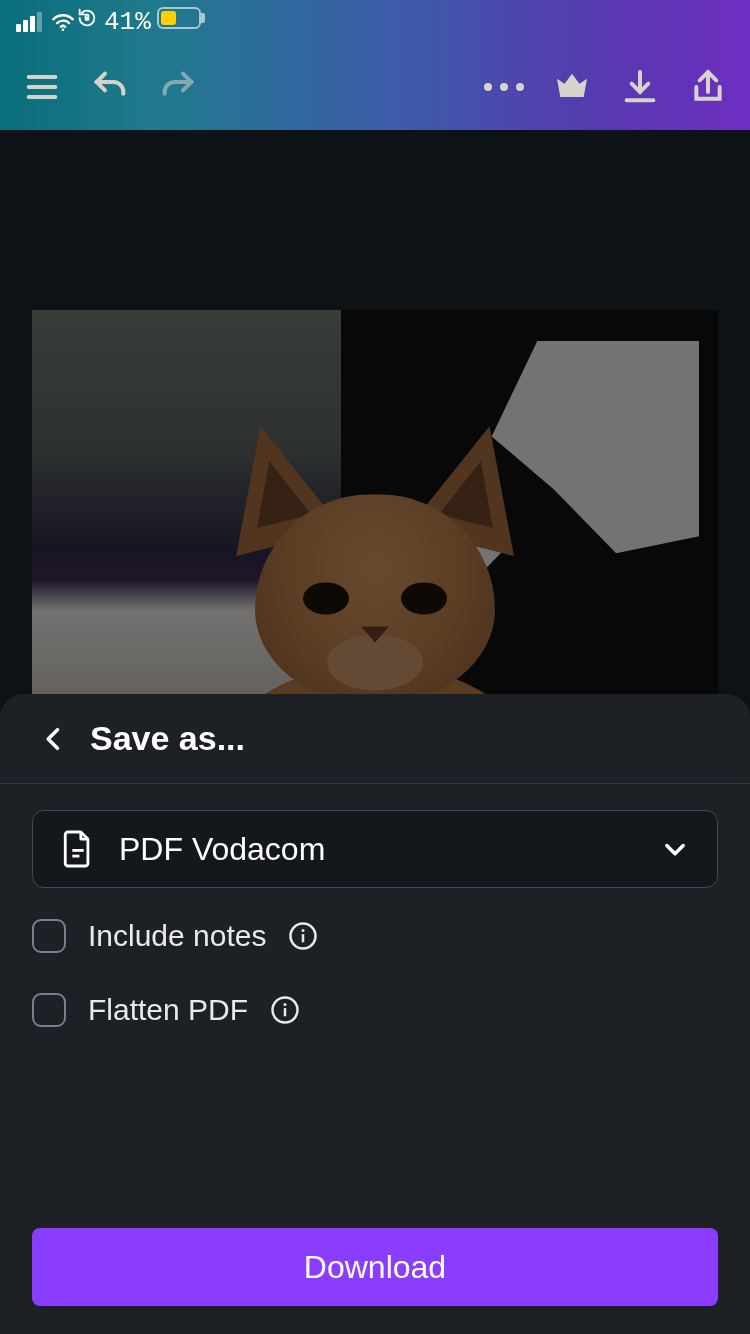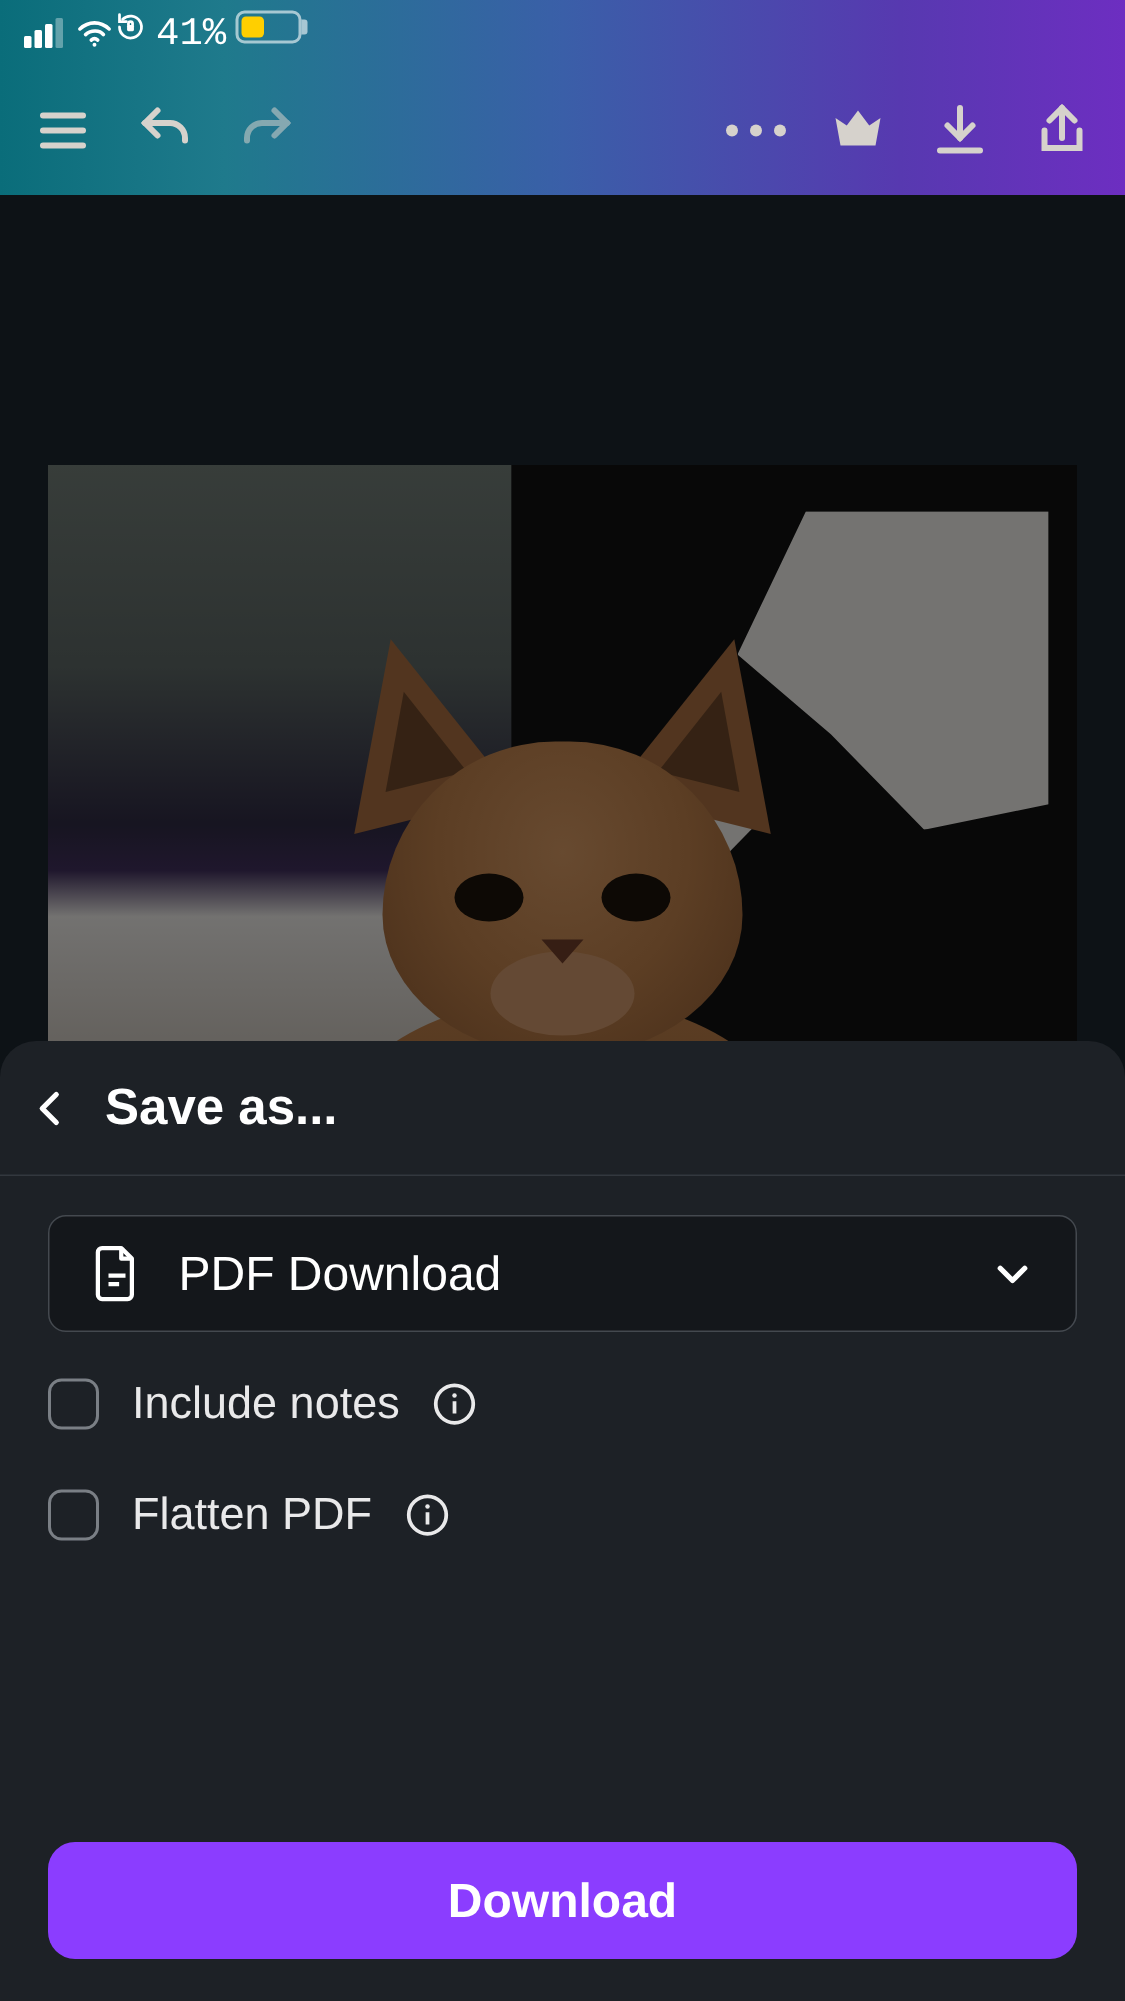"Save as..." .sheet-header { padding: 0 20px -> 0 40px }
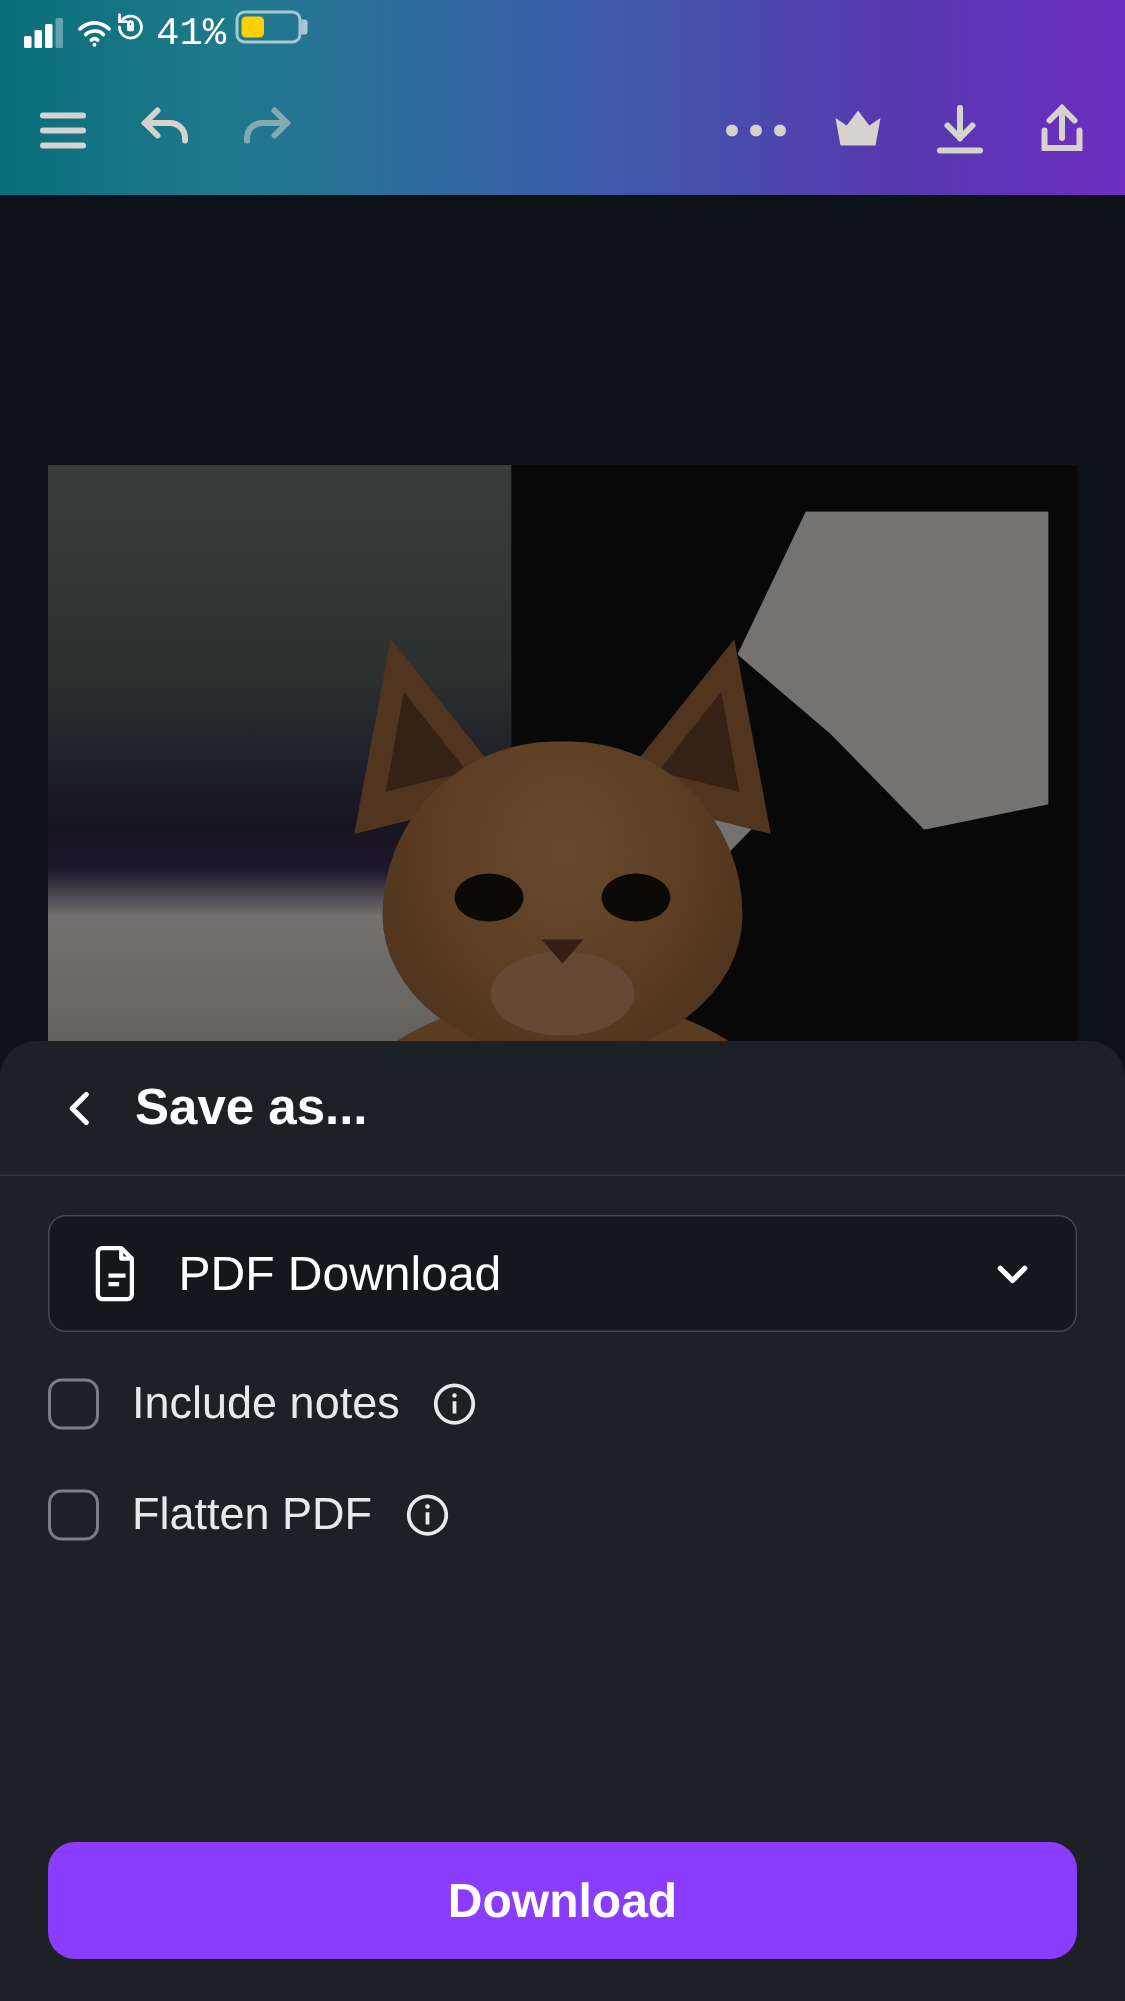"PDF Download" span.ft-label { text: Download -> Vodacom }
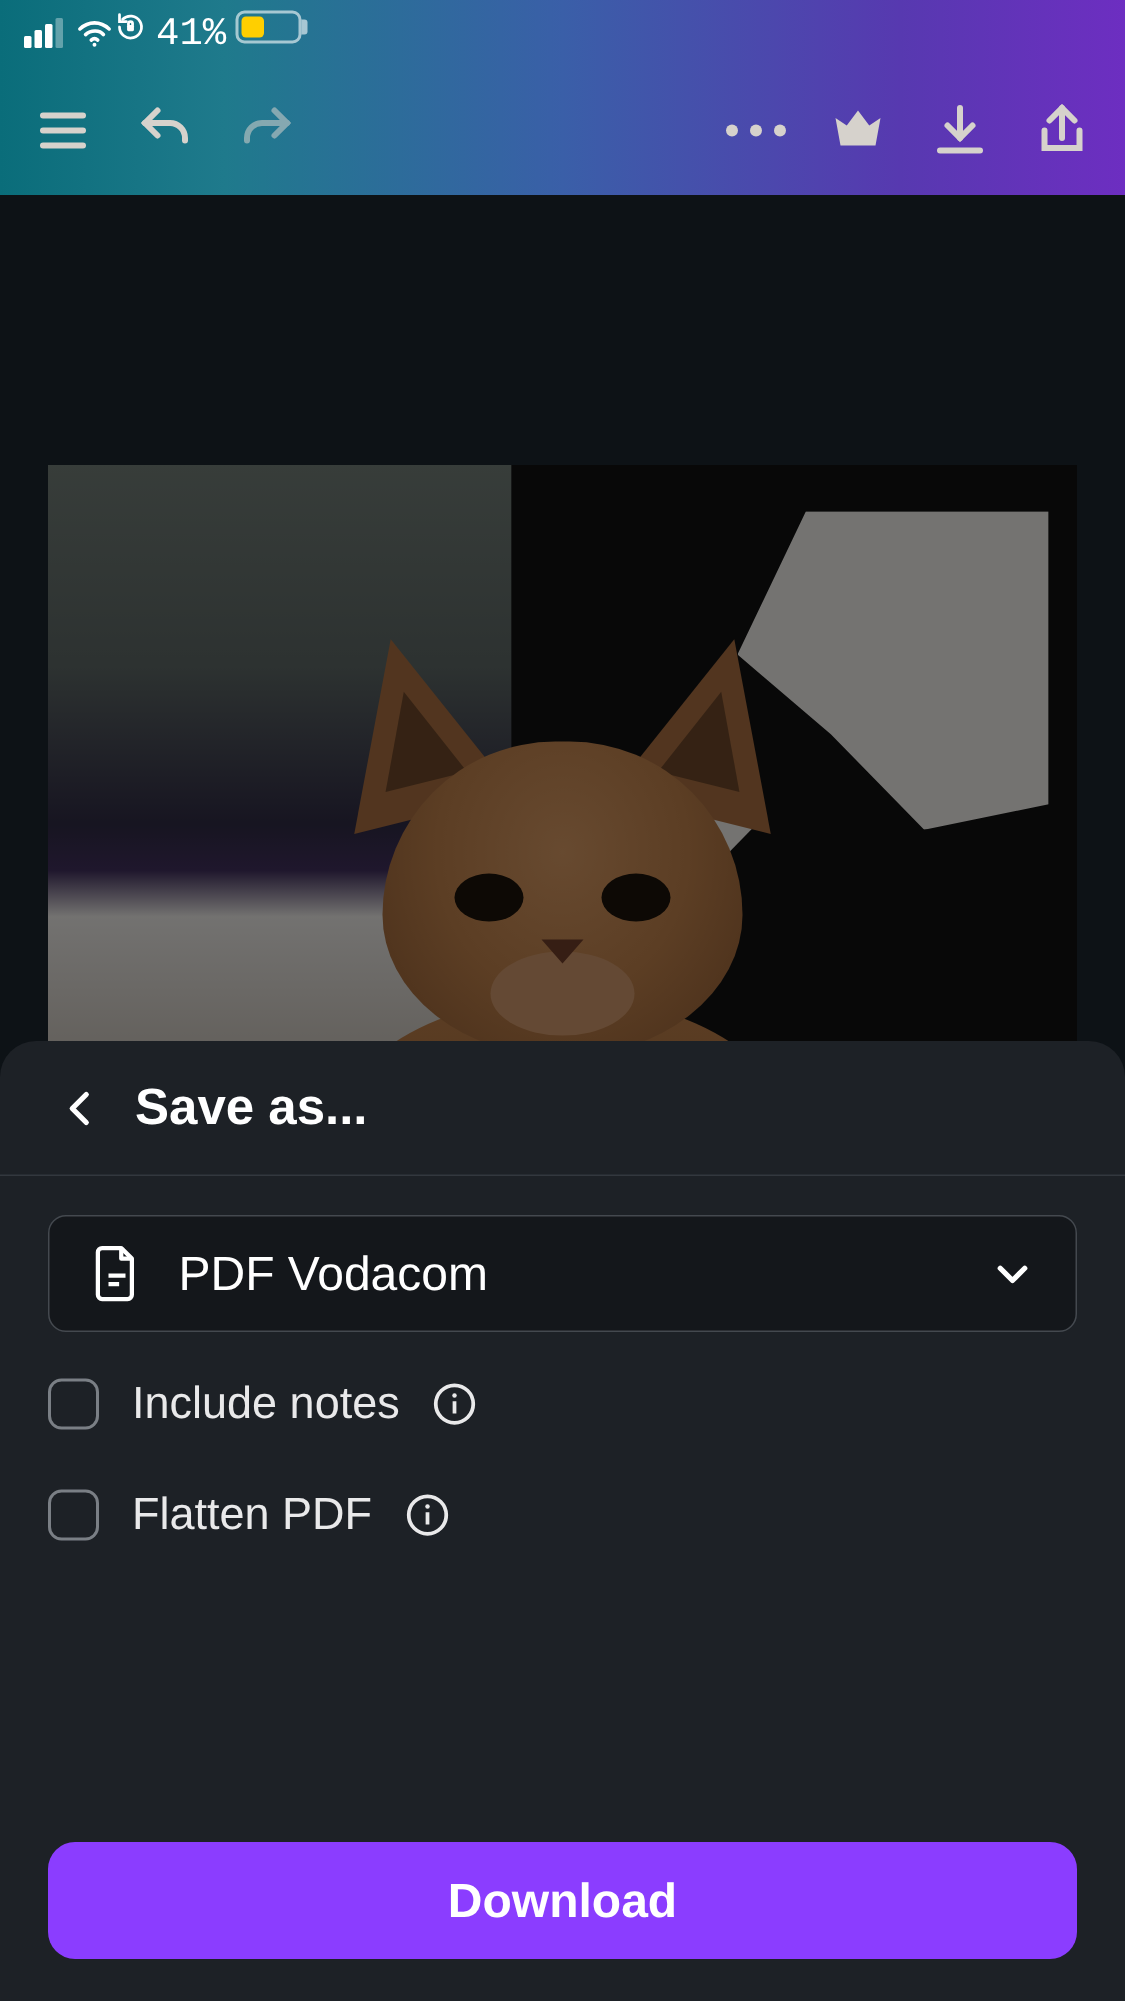"Download" .download-btn { border-radius: 18px -> 8px; font-weight: 700 -> 400 }
